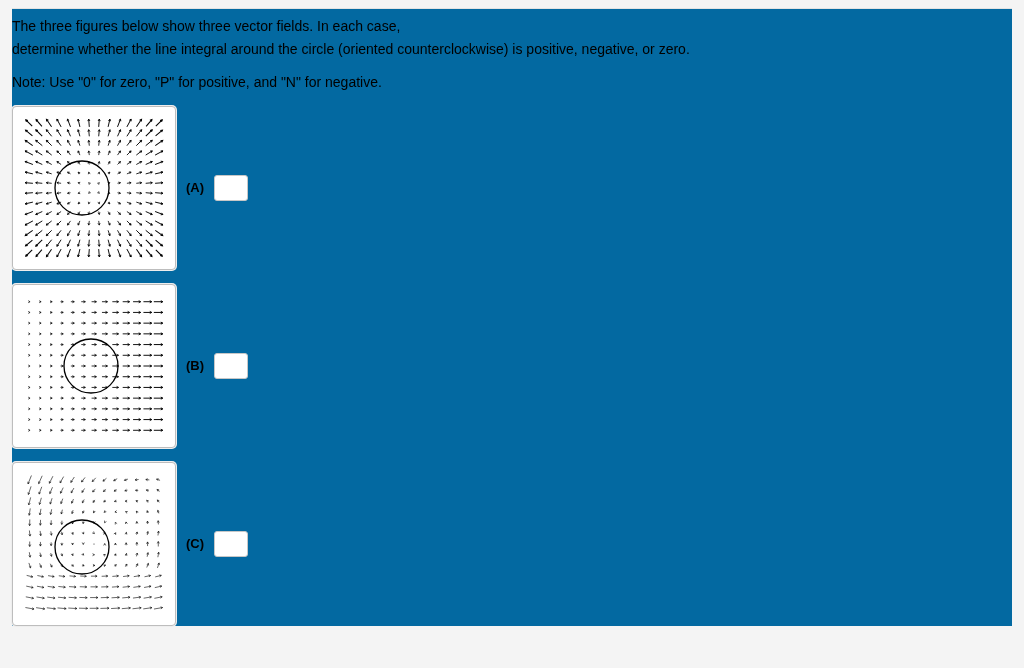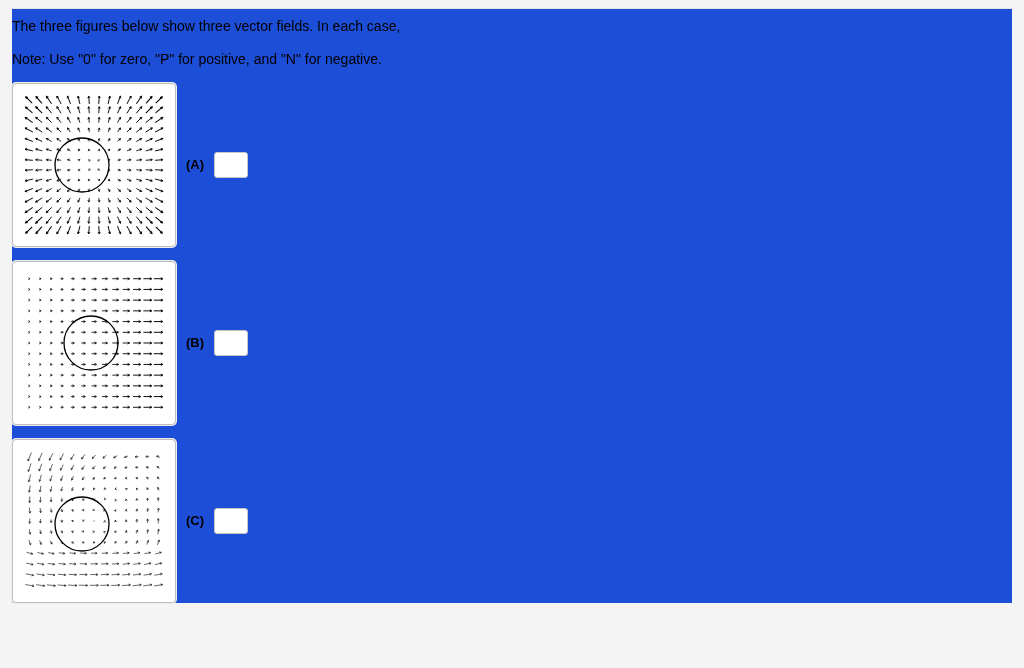"The three figures below show" .content { background: #1d4ed8 -> #0369a1 }
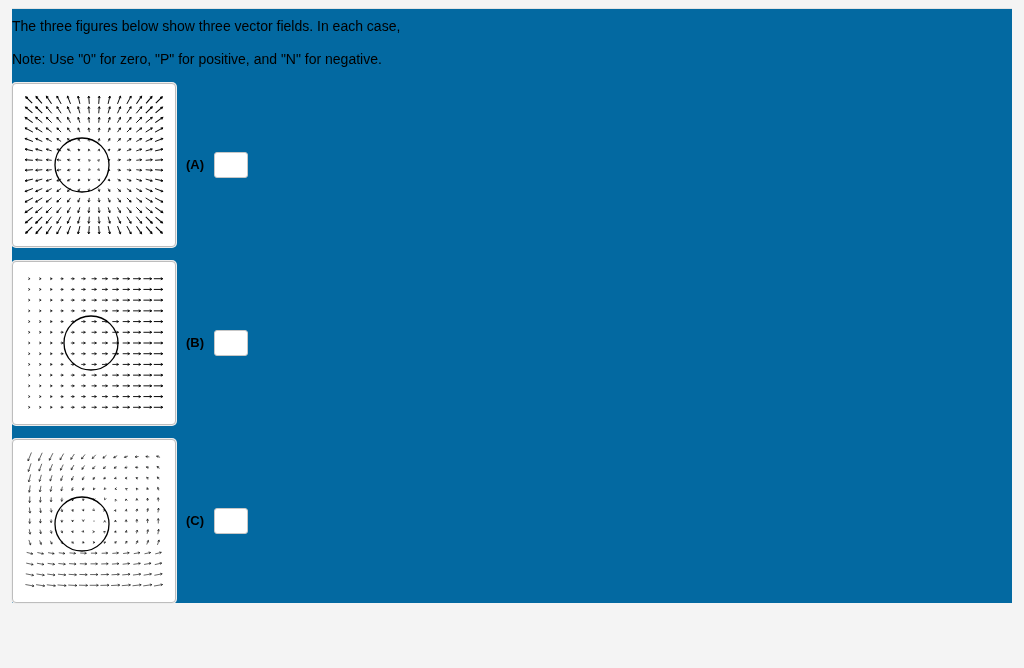"determine whether the line integral" p { html: none -> <p>determine whether the line integral around the circle (oriented counterclockwise) is positive, negative, or zero.</p> }
